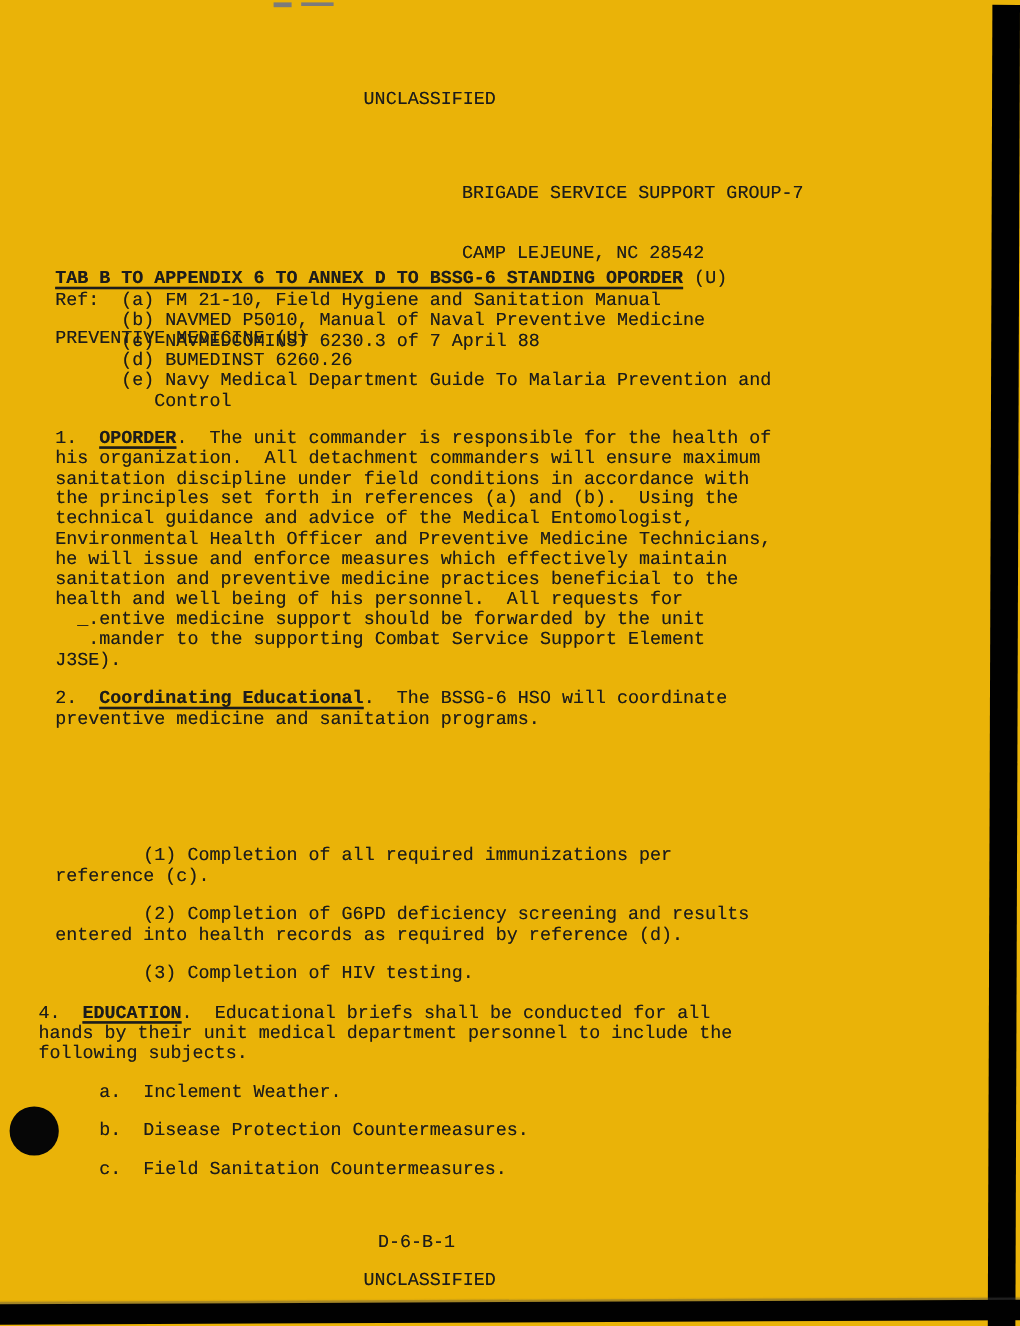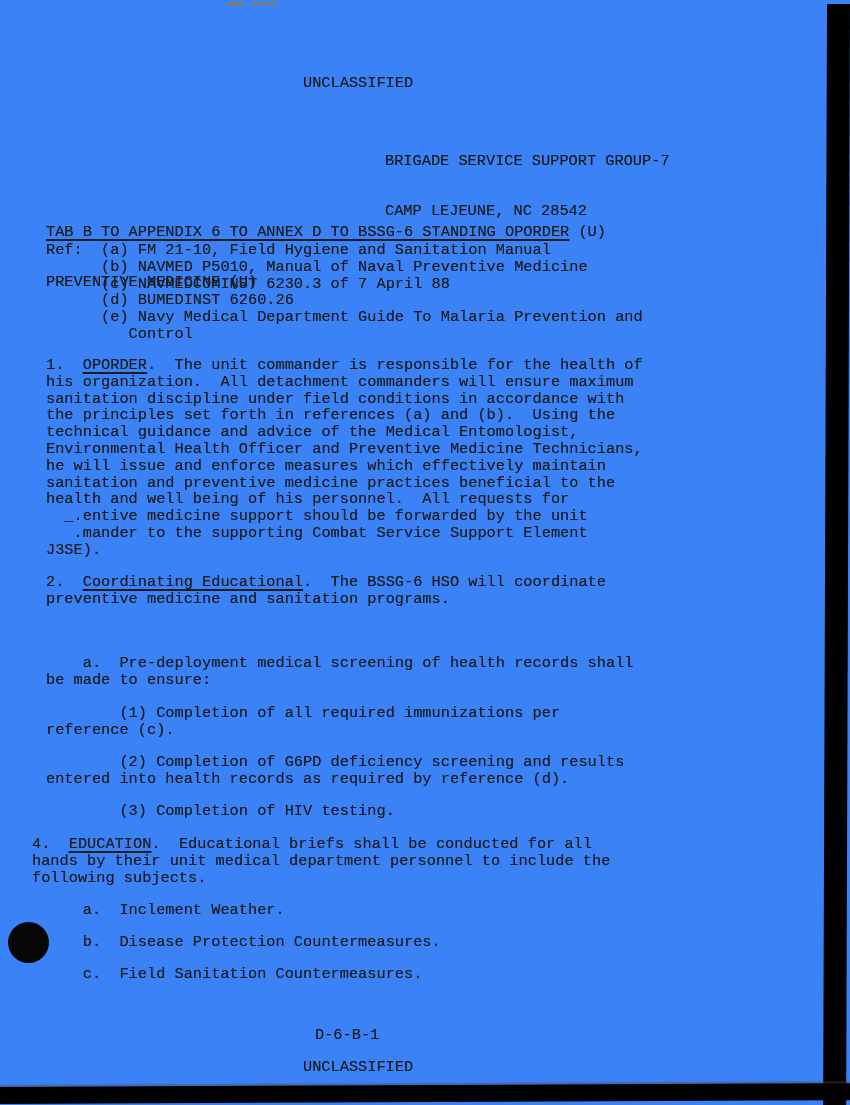"UNCLASSIFIED" .page { background: #3b82f6 -> #eab308 }
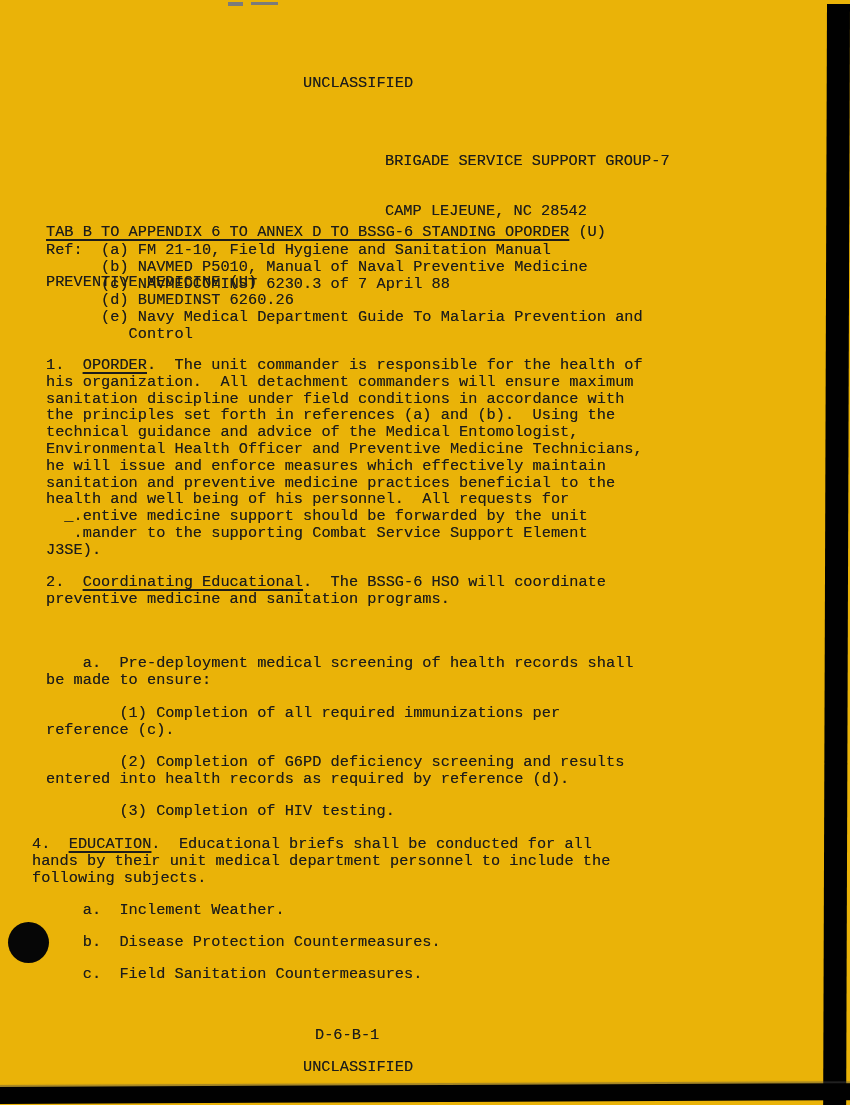"TAB B TO APPENDIX 6" .u { font-weight: none -> bold }
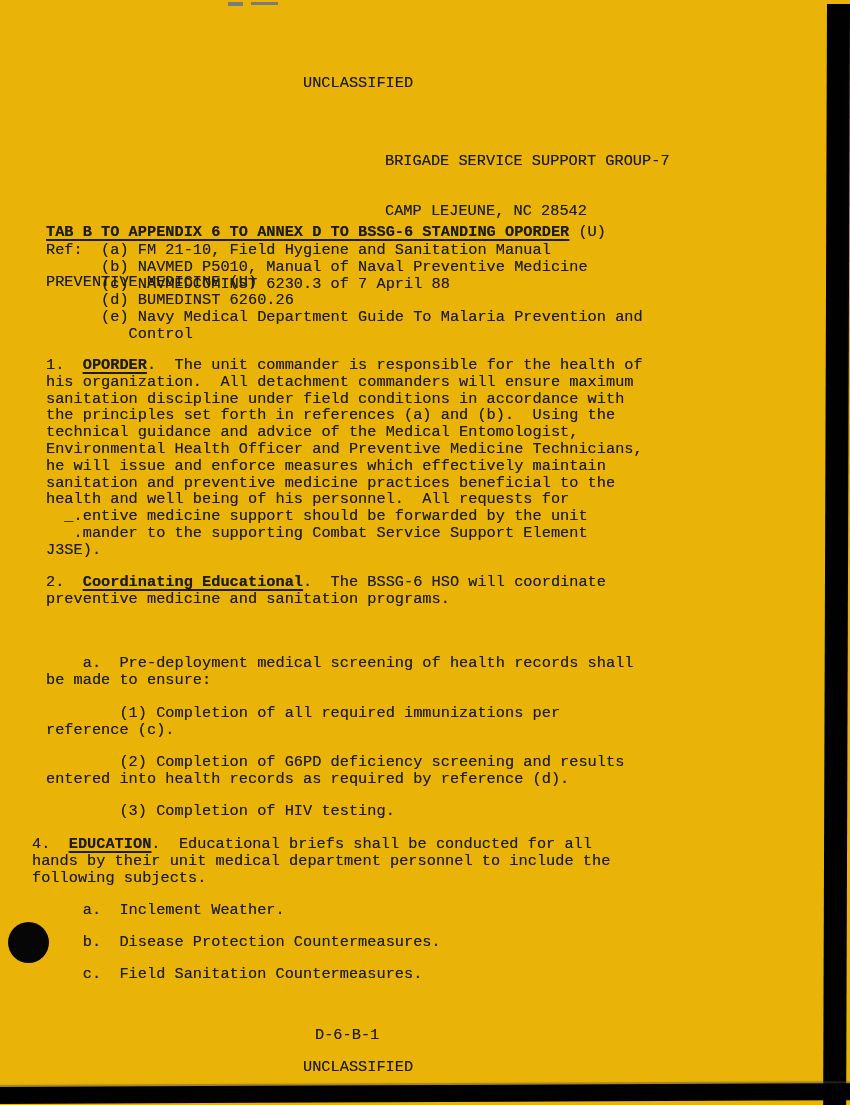"a. Pre-deployment medical screening of" div.tb { html: <div> a. Pre-deployment medical screening of health records shall be made to ensure:</div> -> none }
